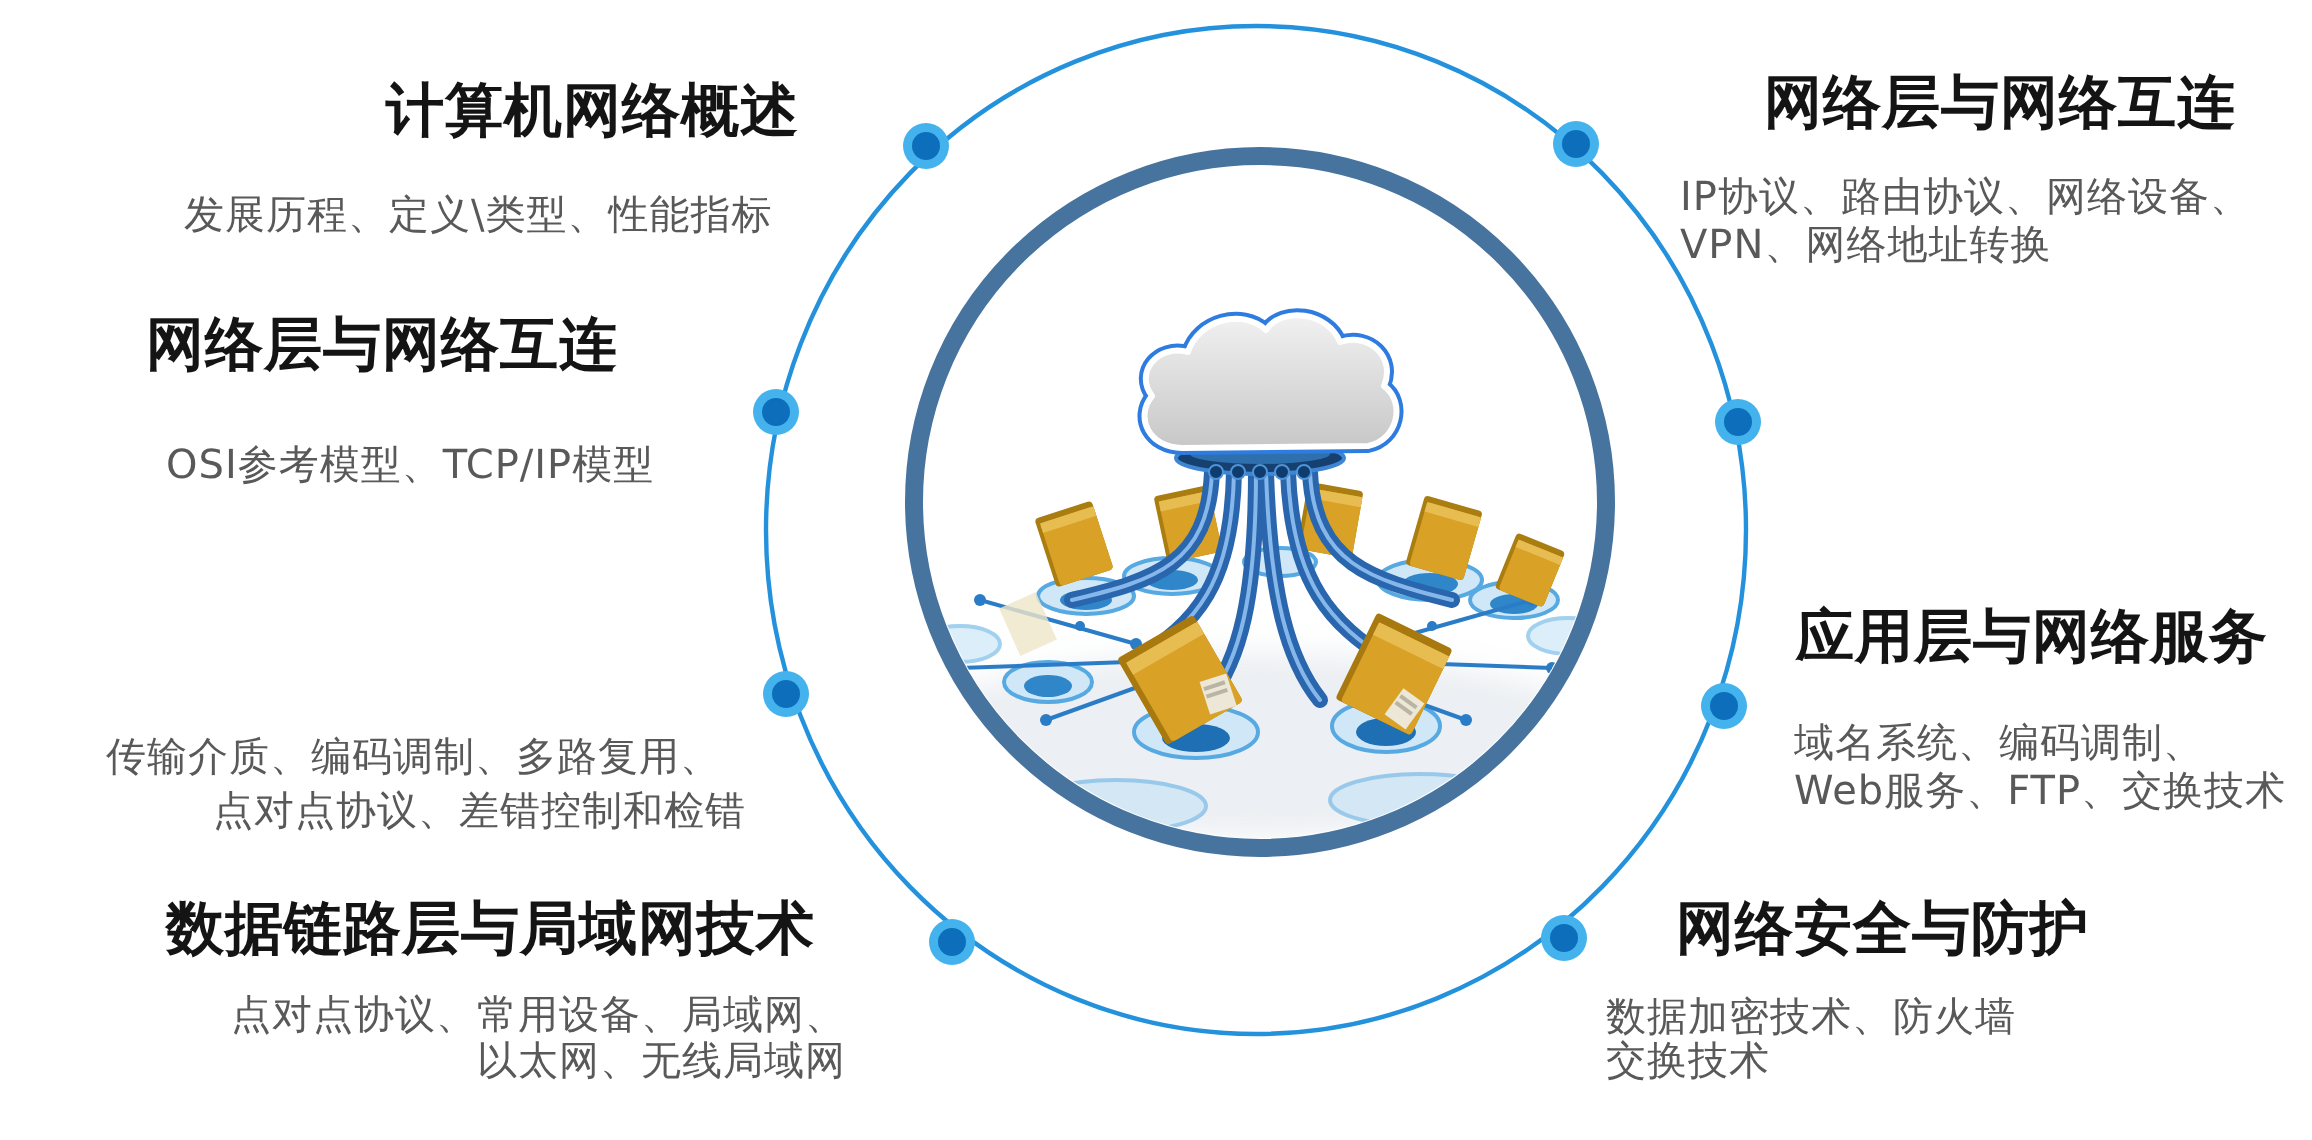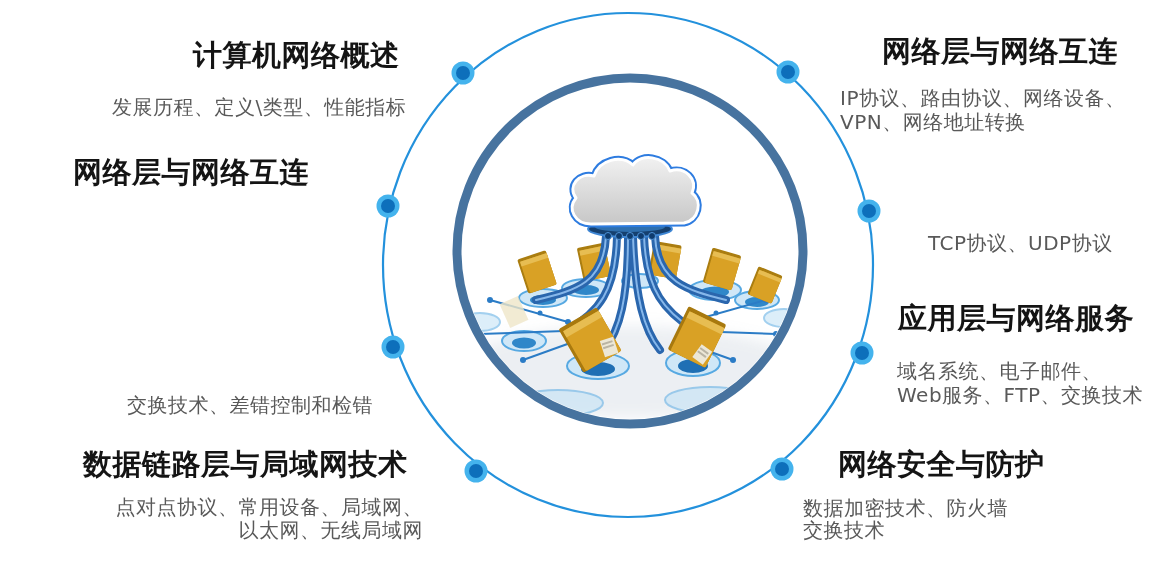"发展历程、定义\类型、性能指标" div.txt { left: 84px -> 64px }
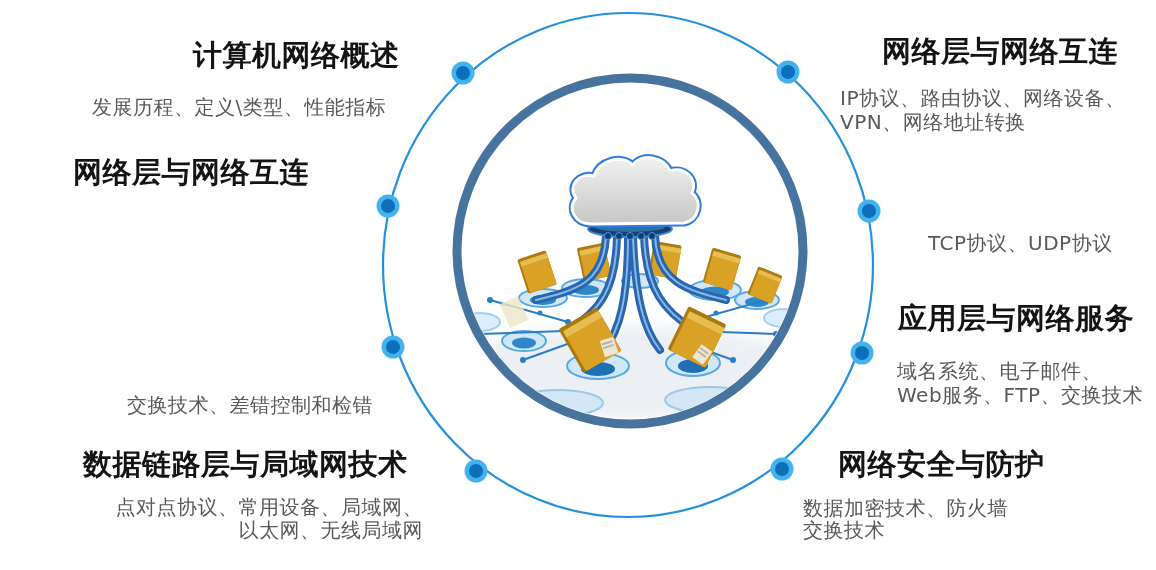"OSI参考模型、TCP/IP模型" div.txt { html: none -> <div>OSI参考模型、TCP/IP模型</div> }
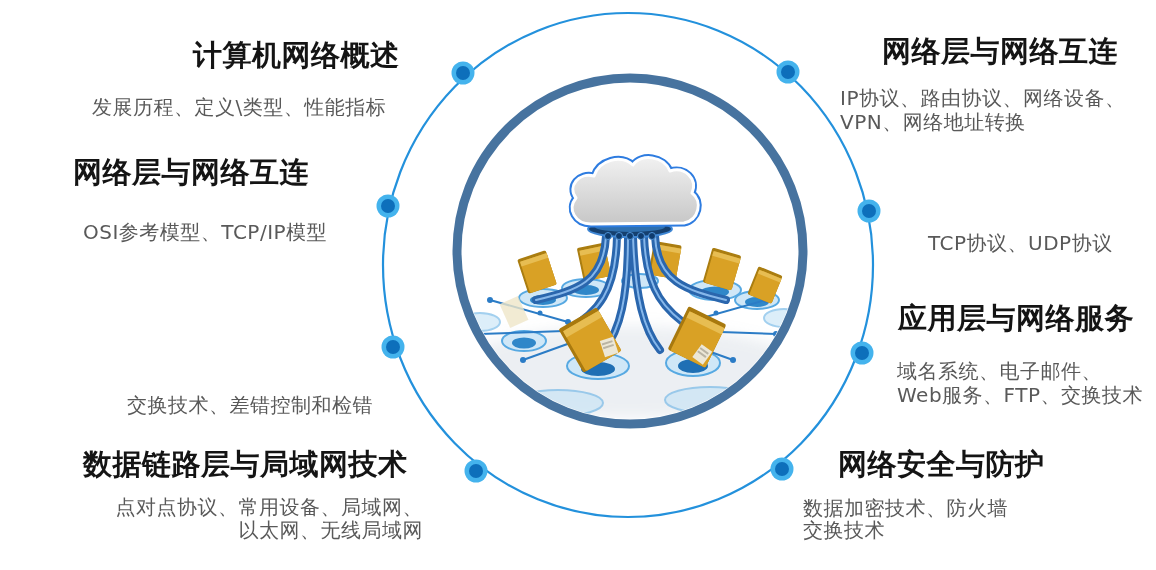"TCP协议、UDP协议" div.txt { html: <div>TCP协议、UDP协议</div> -> none }
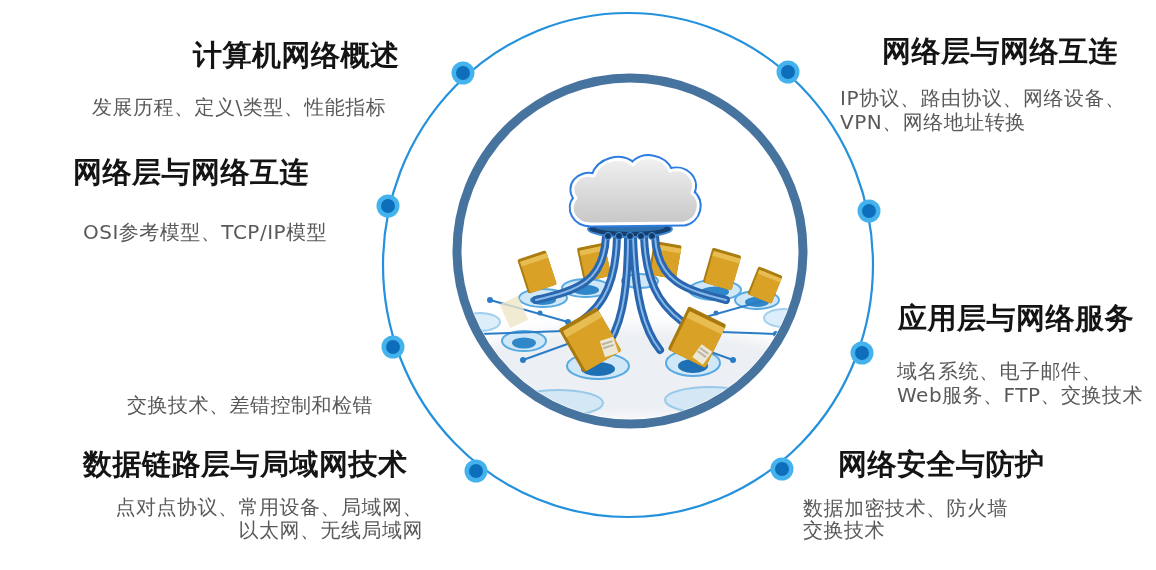"传输介质、编码调制、多路复用、" div.txt { html: none -> <div>传输介质、编码调制、多路复用、</div> }
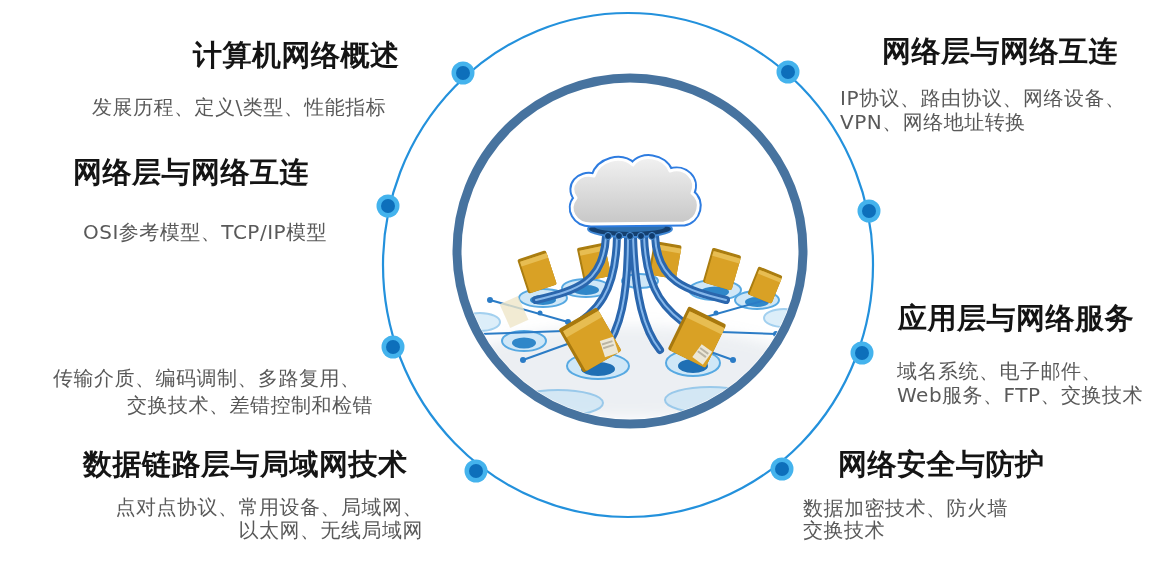"域名系统、电子邮件、" div.txt { text: 电子邮件 -> 编码调制 }
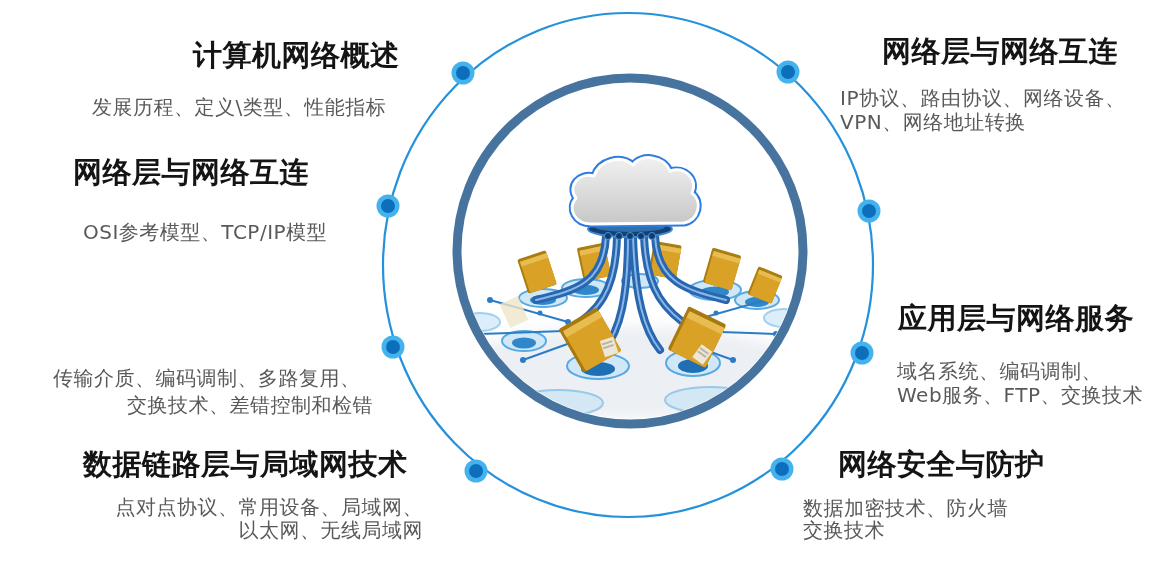"交换技术、差错控制和检错" div.txt { text: 交换技术 -> 点对点协议 }
